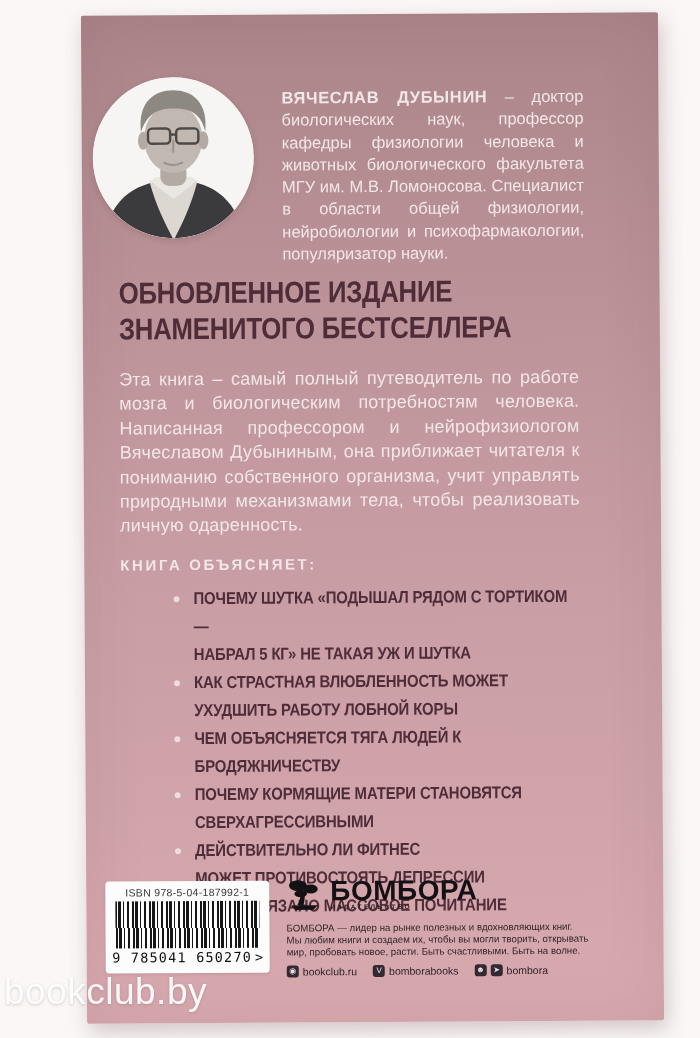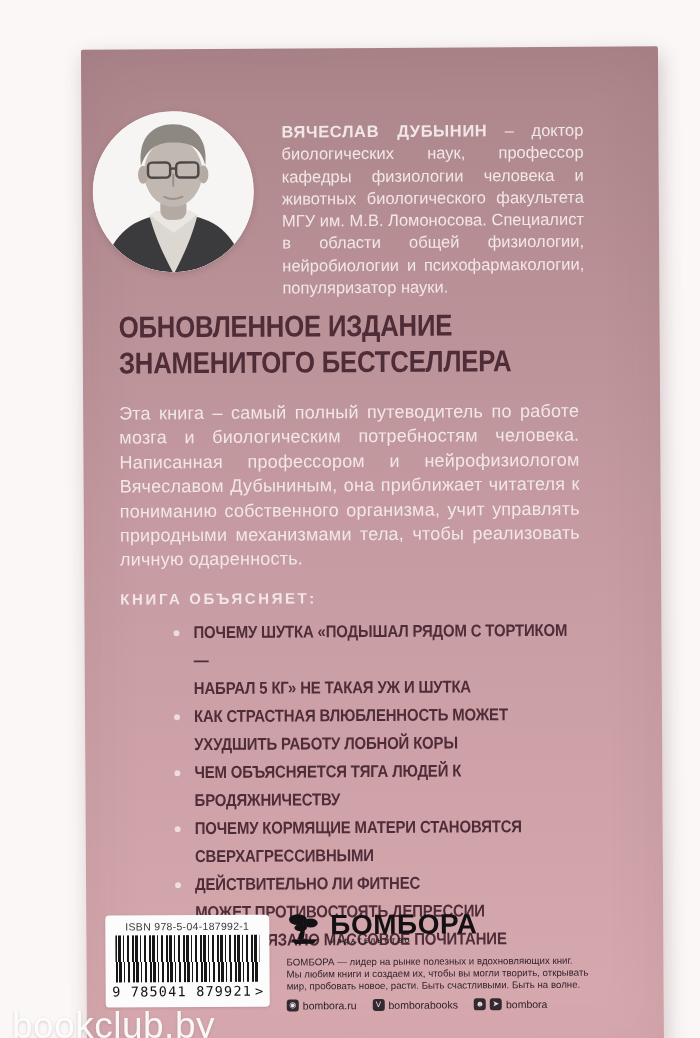"ВЯЧЕСЛАВ ДУБЫНИН – доктор биологических" .stage { margin-top: 34px -> none }
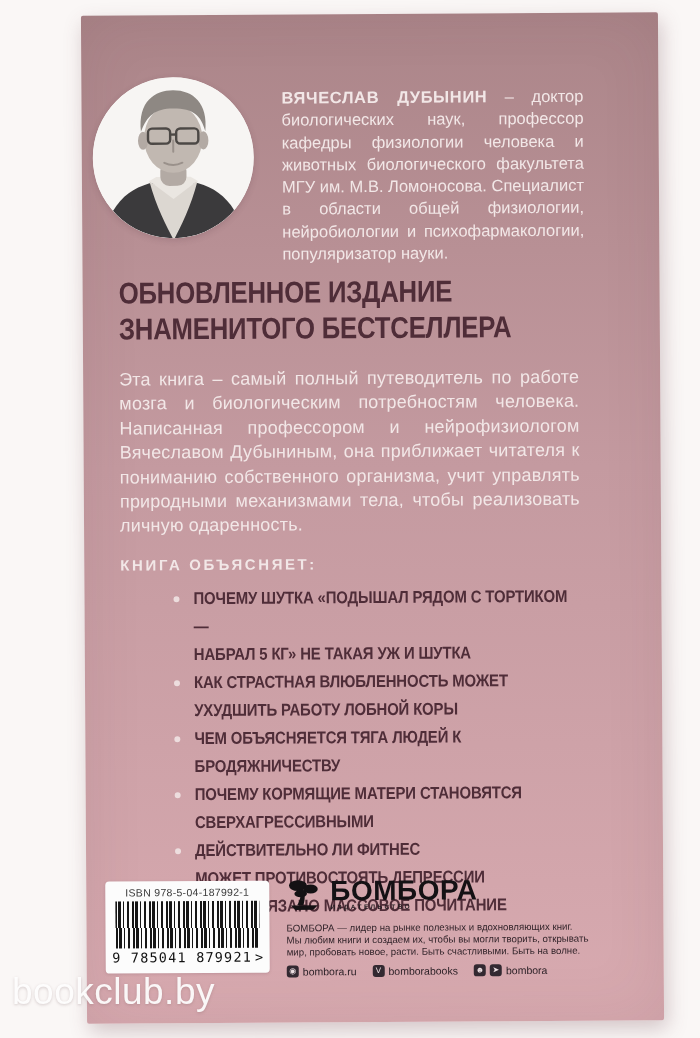"9 785041 879921" span { text: 879921 -> 650270 }
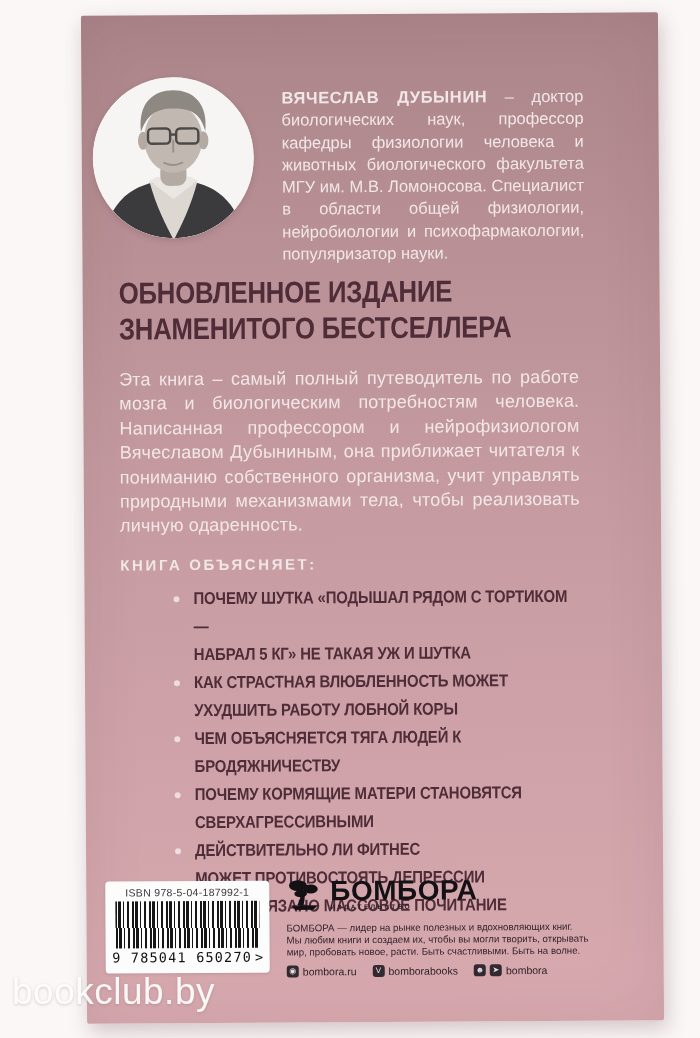"bookclub.by" .watermark { left: 12px -> 4px }
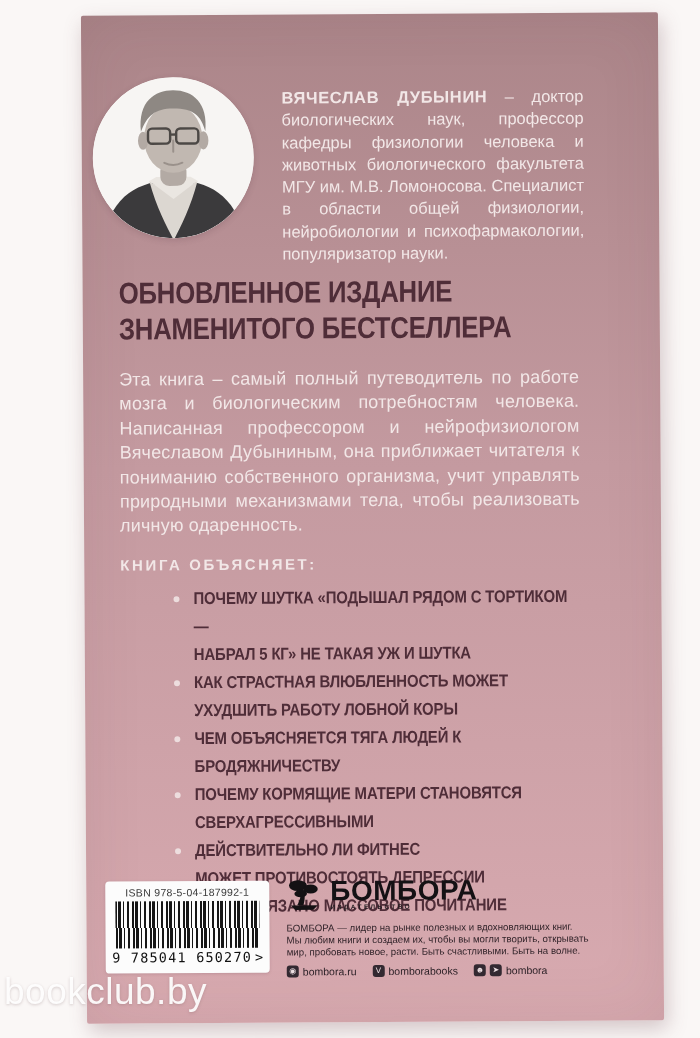"bombora.ru" span { text: bombora.ru -> bookclub.ru }
